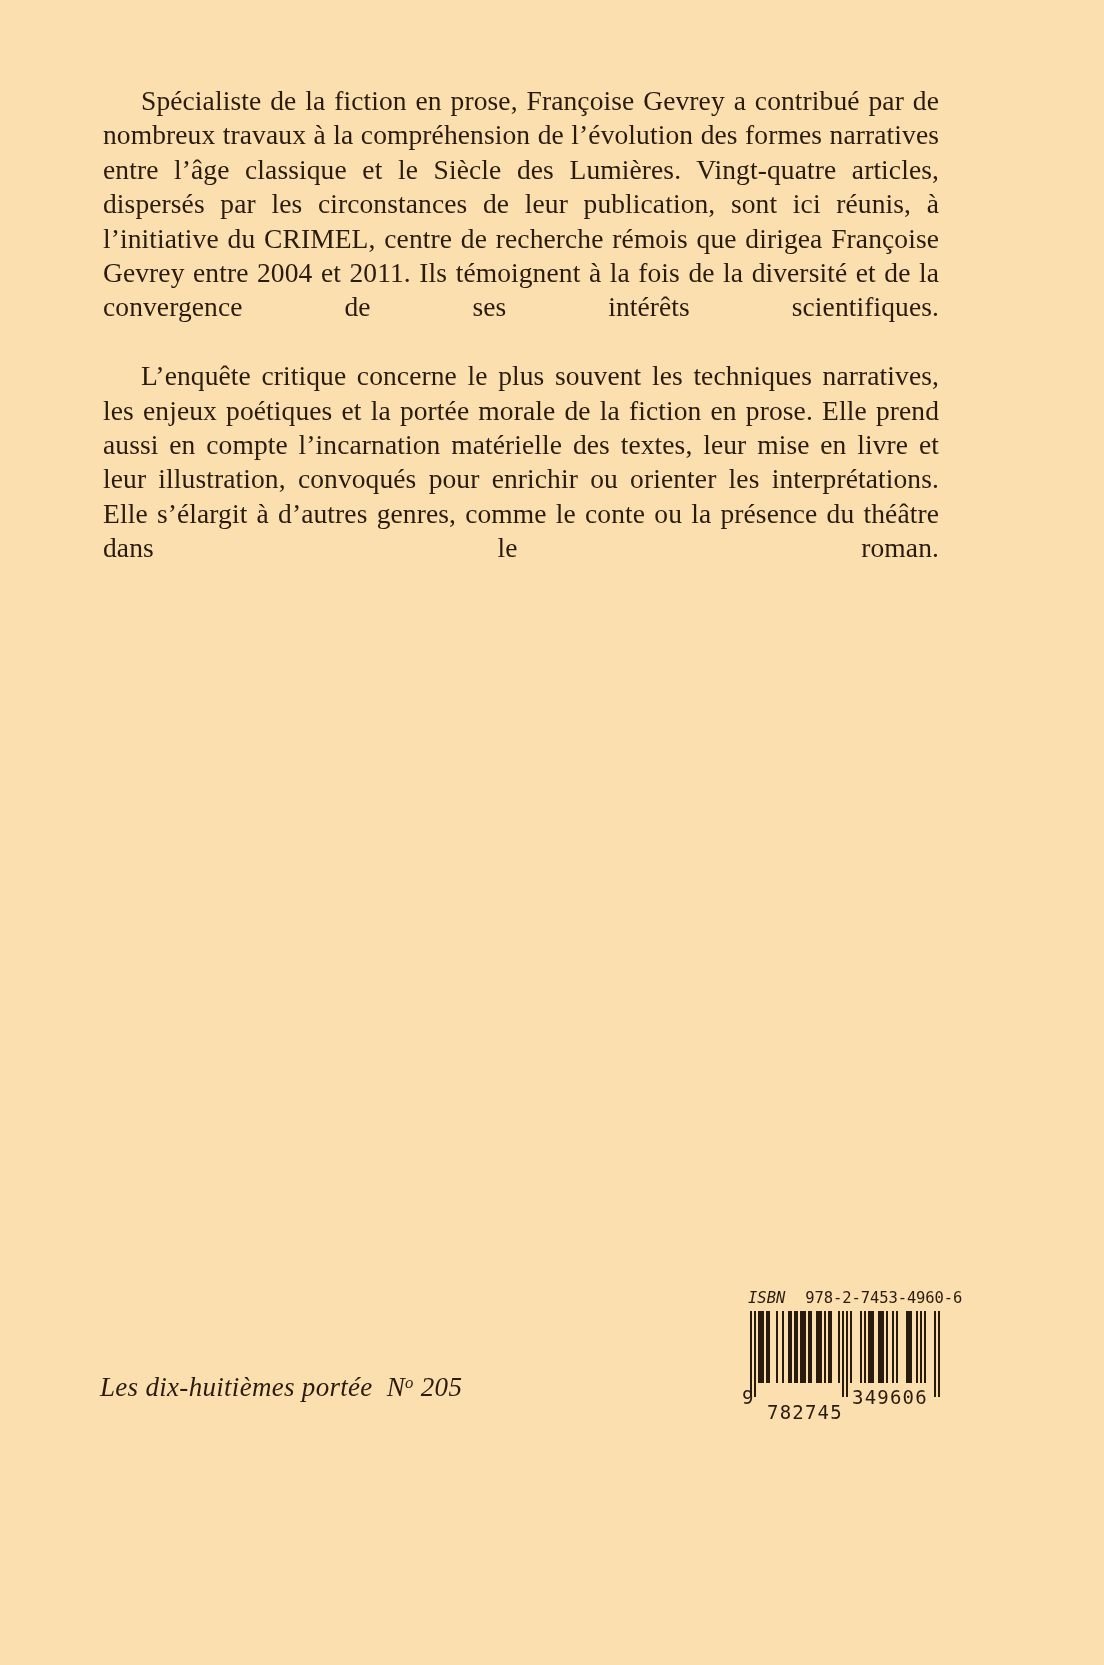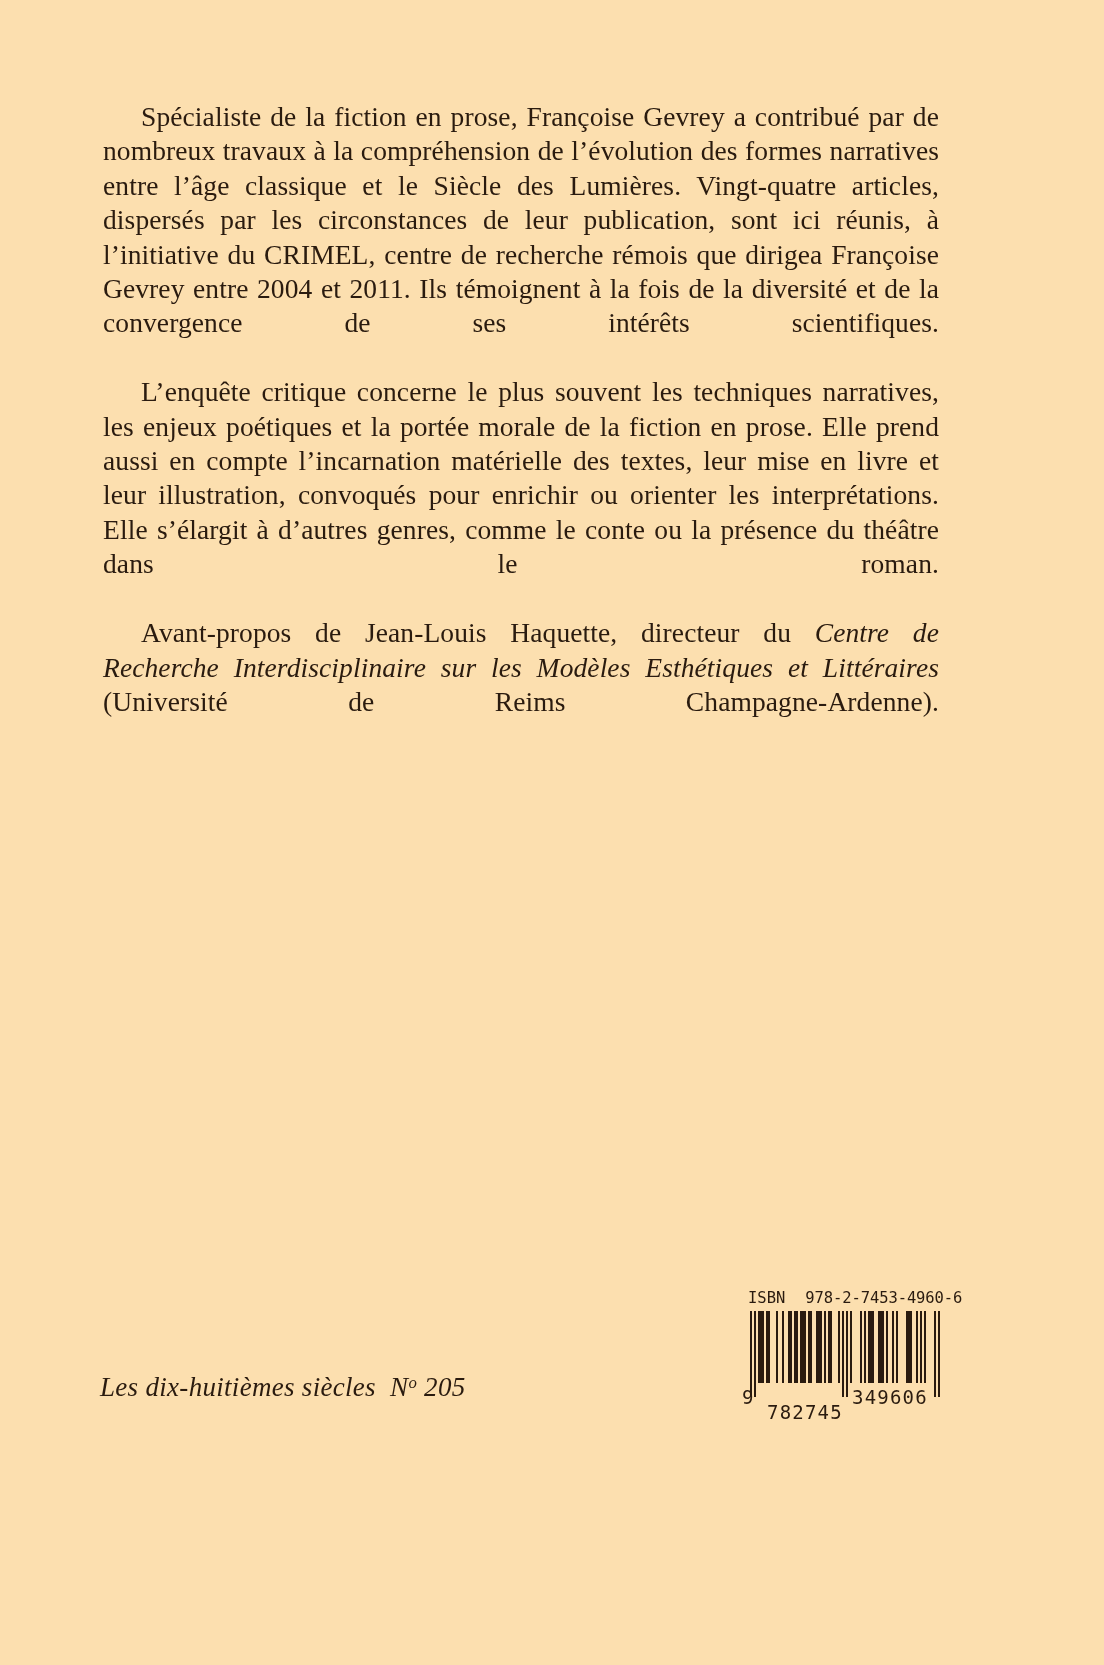"Spécialiste de la fiction en" .blurb { top: 100px -> 84px }
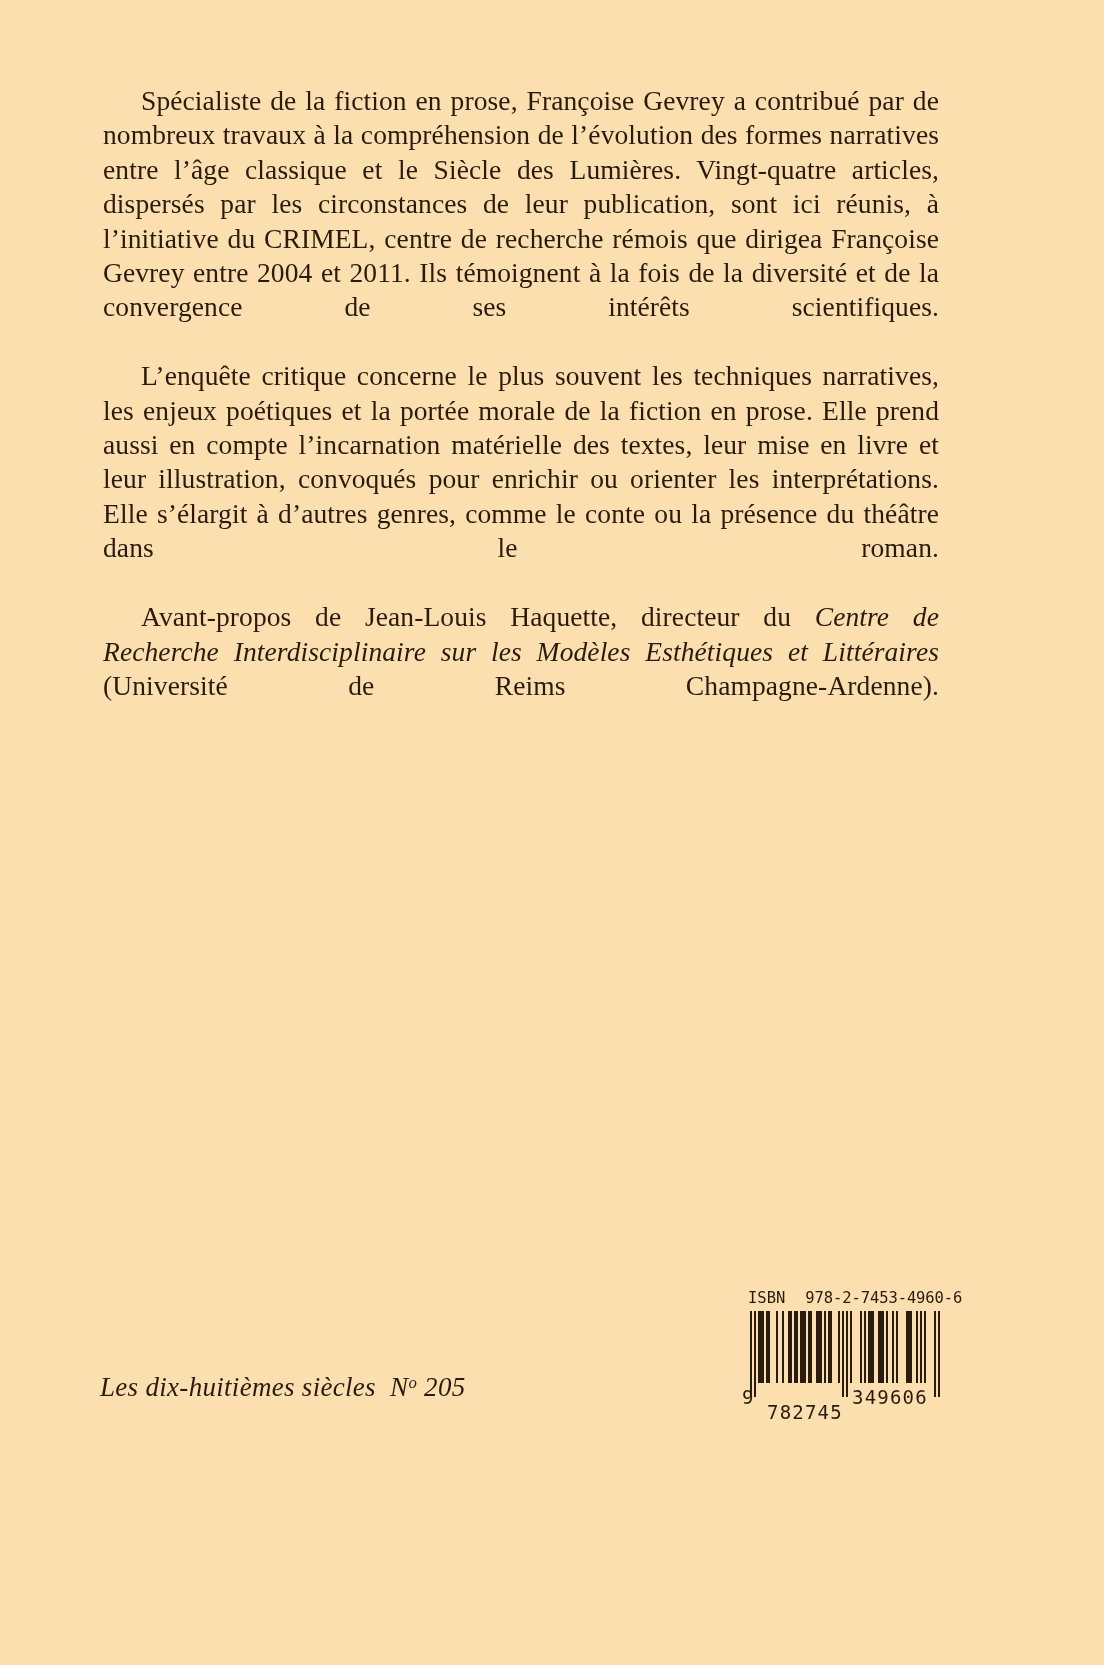"Avant-propos de Jean-Louis Haquette," p.justify-all { html: <p><span>Avant-propos de Jean-Louis Haquette, directeur du </span><i>Centre de Recherche Interdisciplinaire sur les Modèles Esthétiques et Littéraires</i><span> (Université de Reims Champagne-Ardenne).</span></p> -> none }
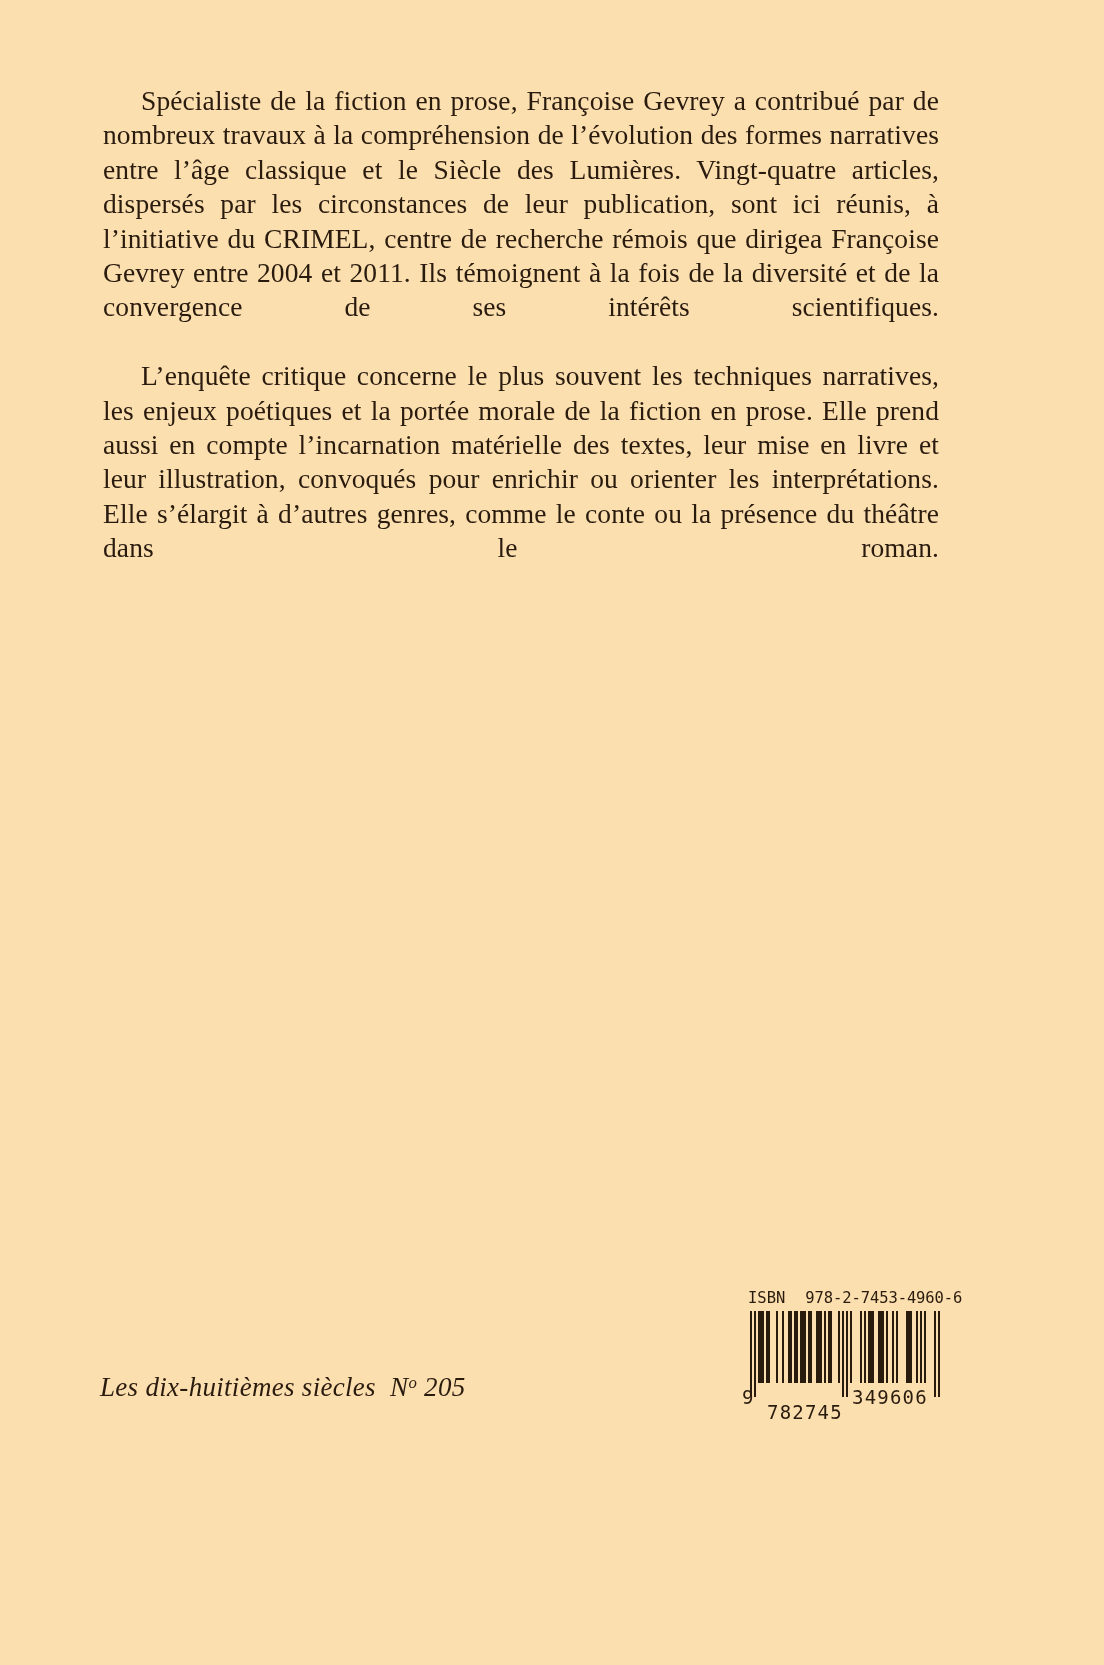"ISBN" .isbn-line .isbn-word { font-style: none -> italic }
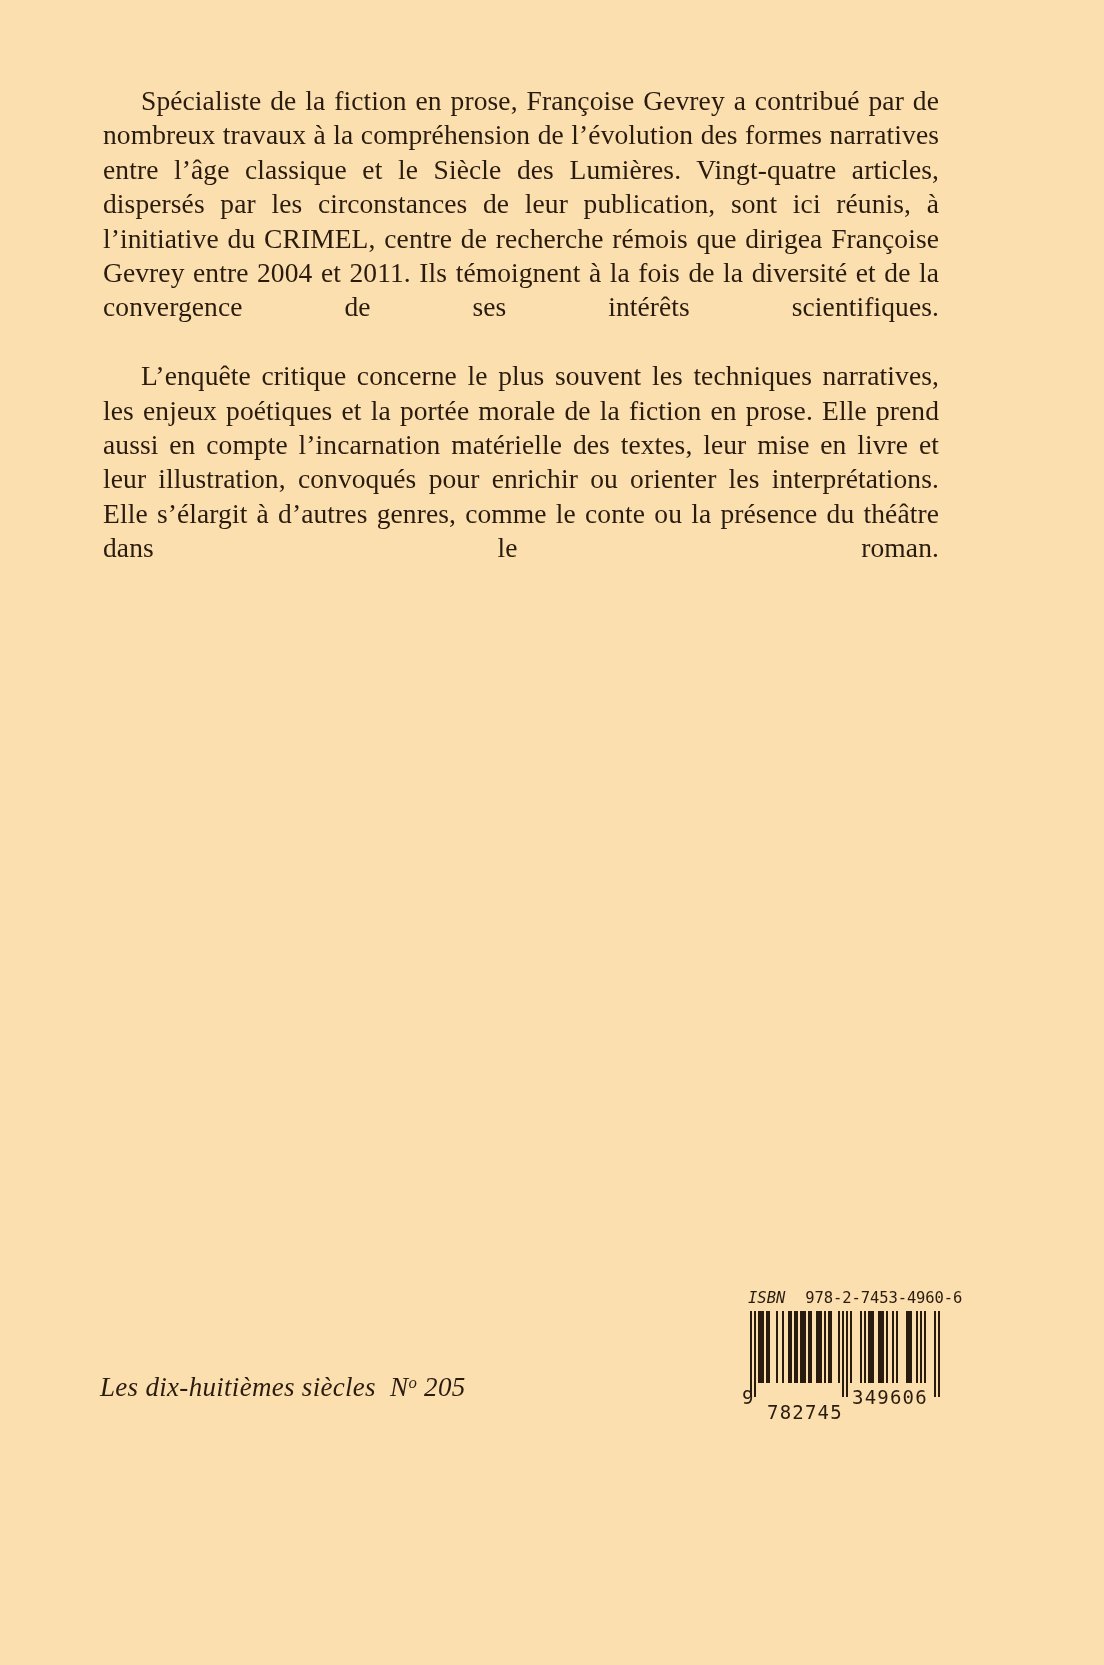"Les dix-huitièmes siècles" span { text: siècles -> portée }
